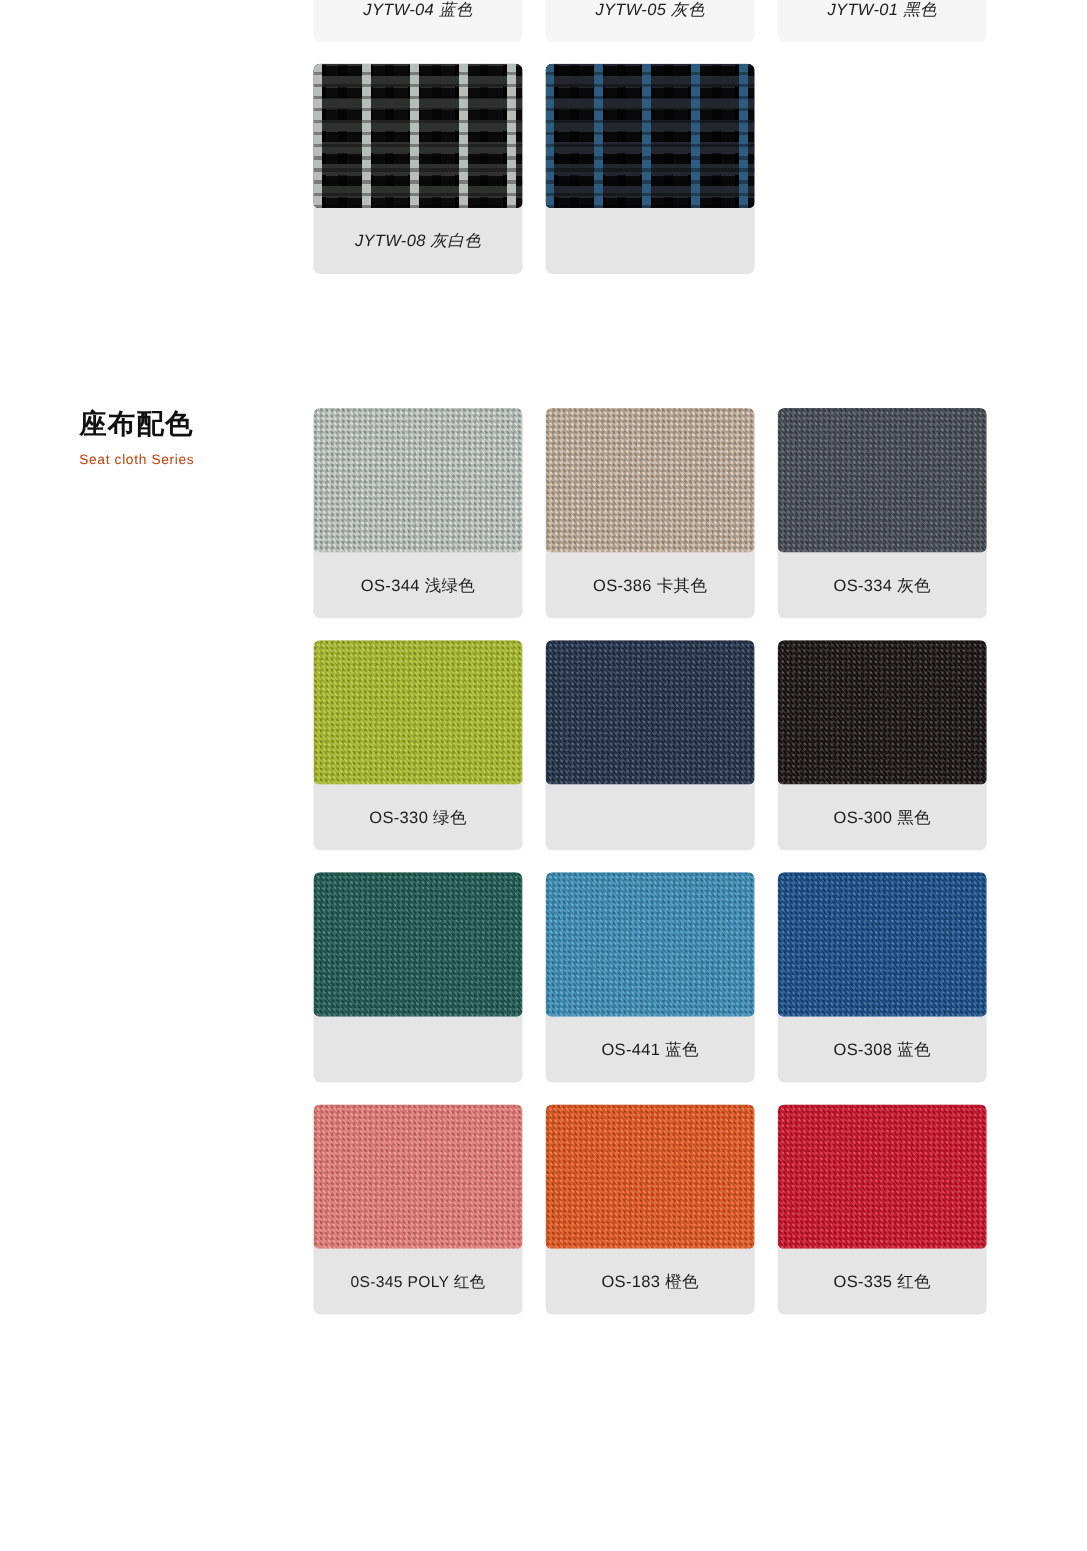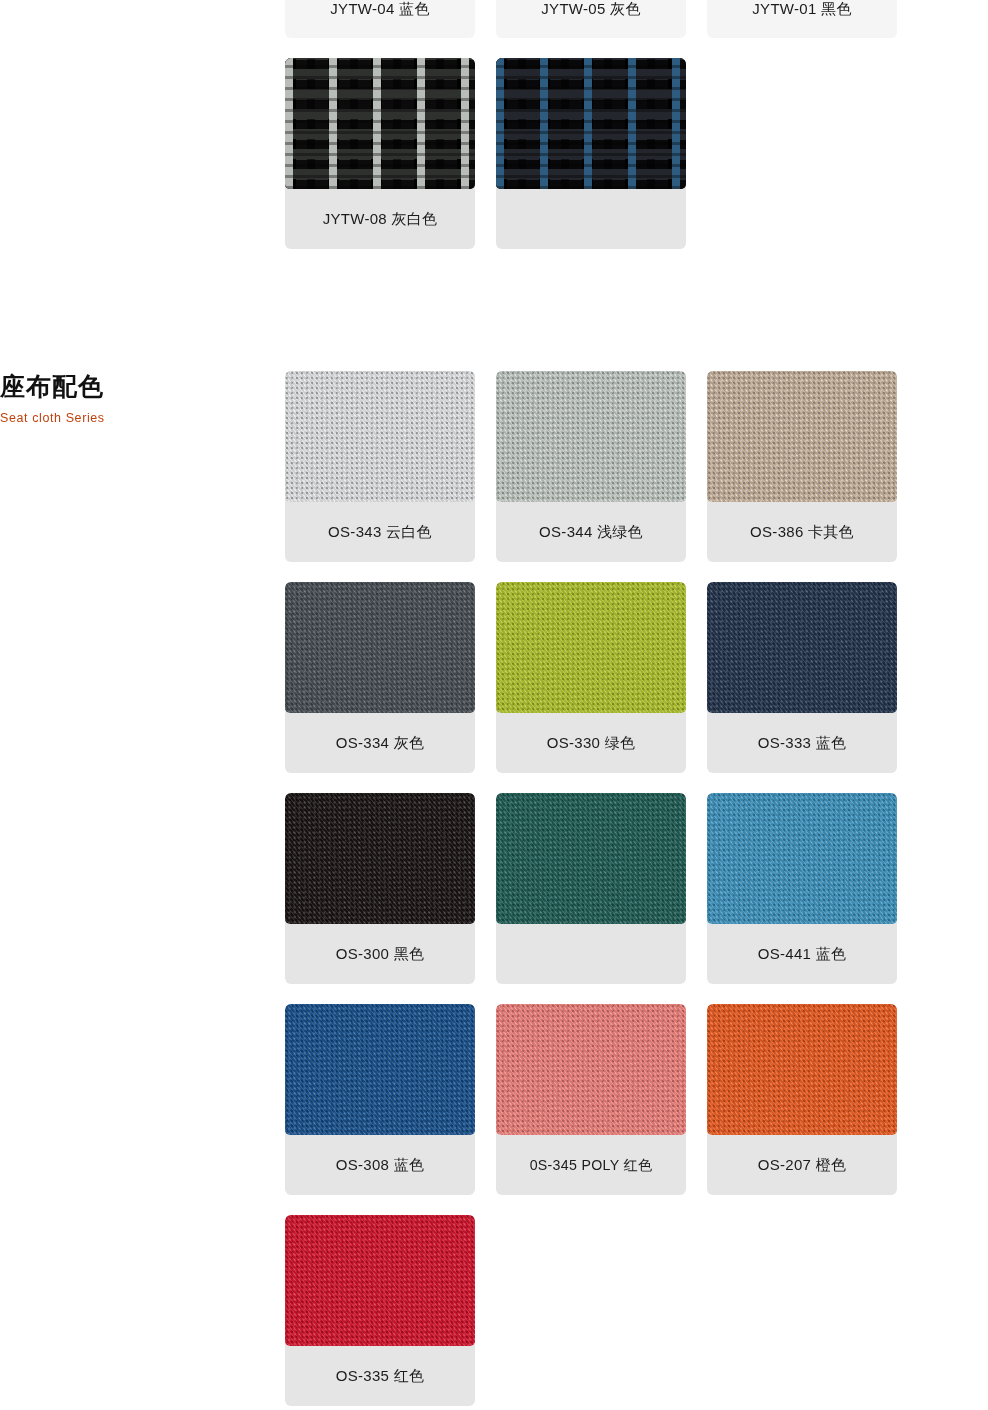"JYTW-04 蓝色" div.section { font-style: none -> italic }
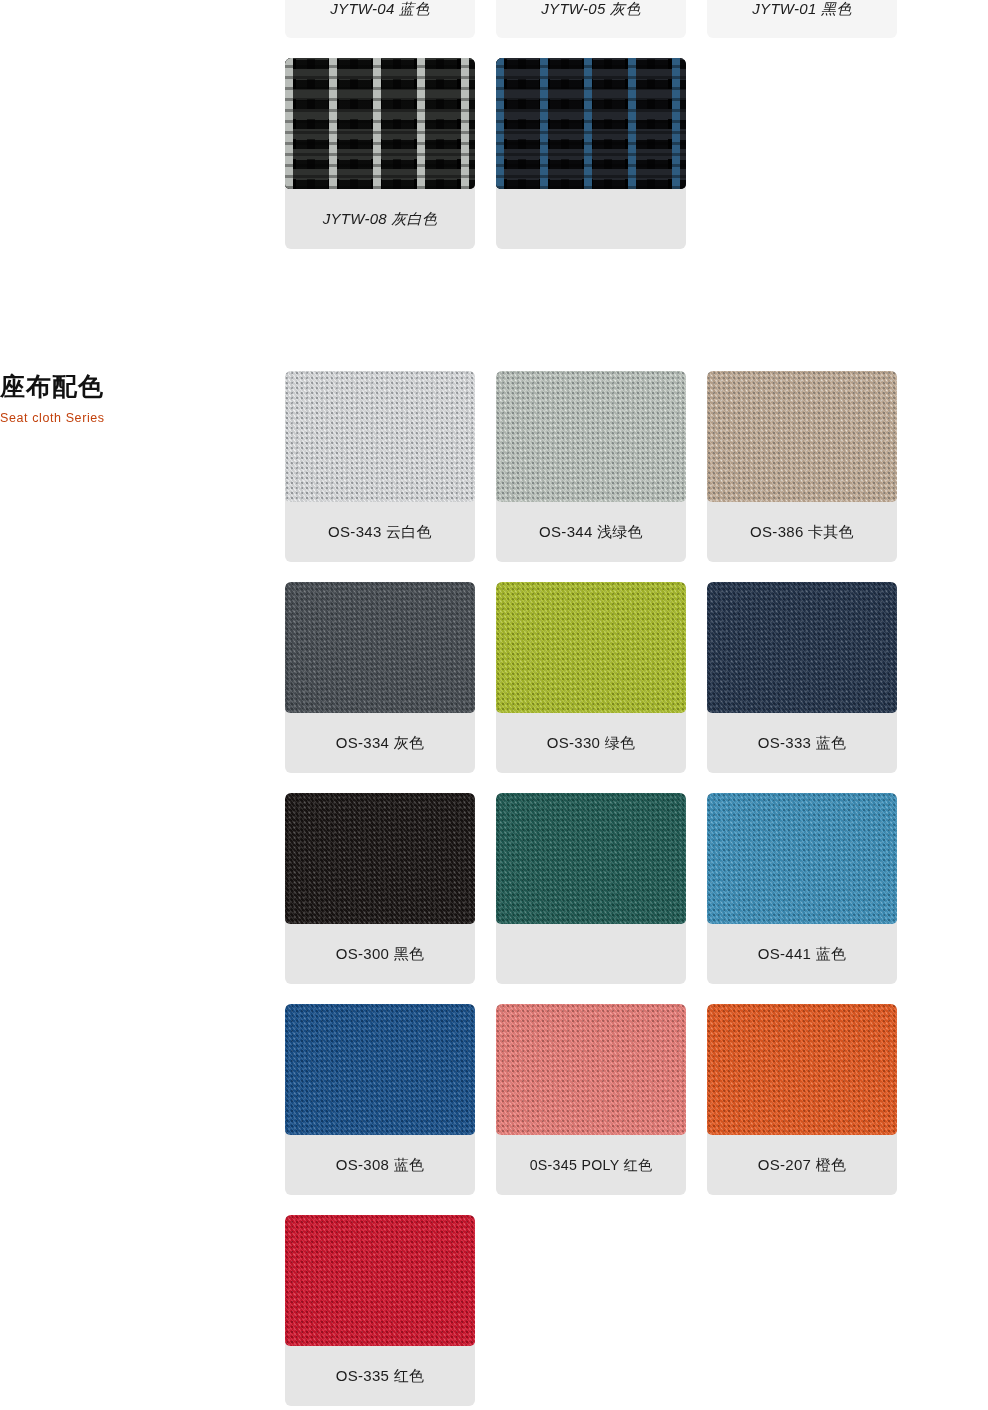"座布配色" .section-label { padding-left: none -> 72px }
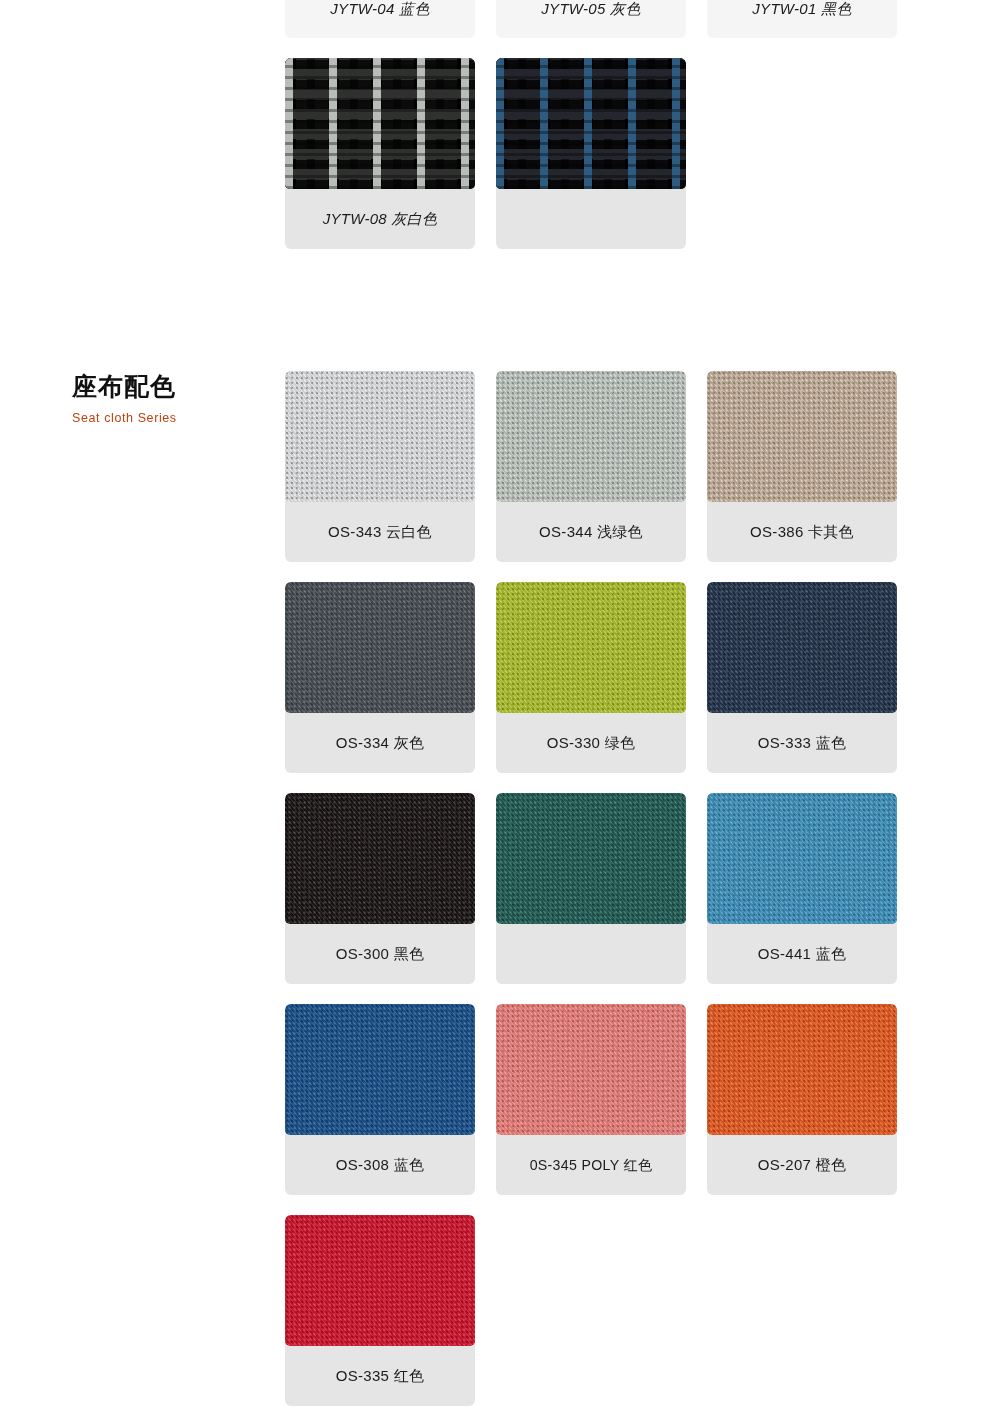"OS-343 云白色" div.card { html: <div> <div></div> <div>OS-343 云白色</div> </div> -> none }
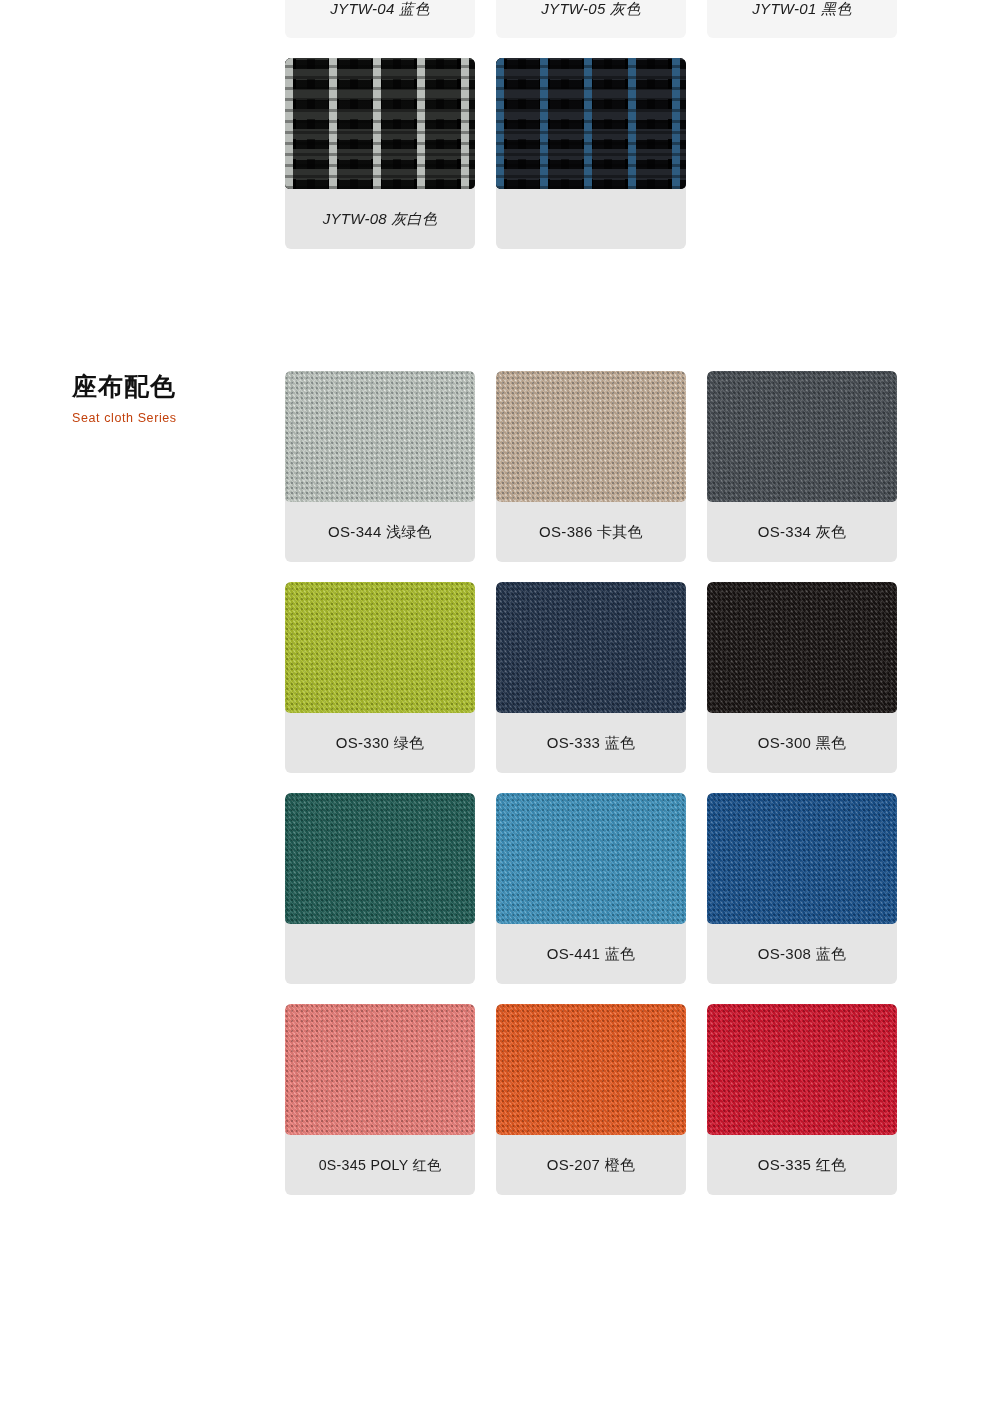"OS-333 蓝色" div.card-label { html: <div>OS-333 蓝色</div> -> none }
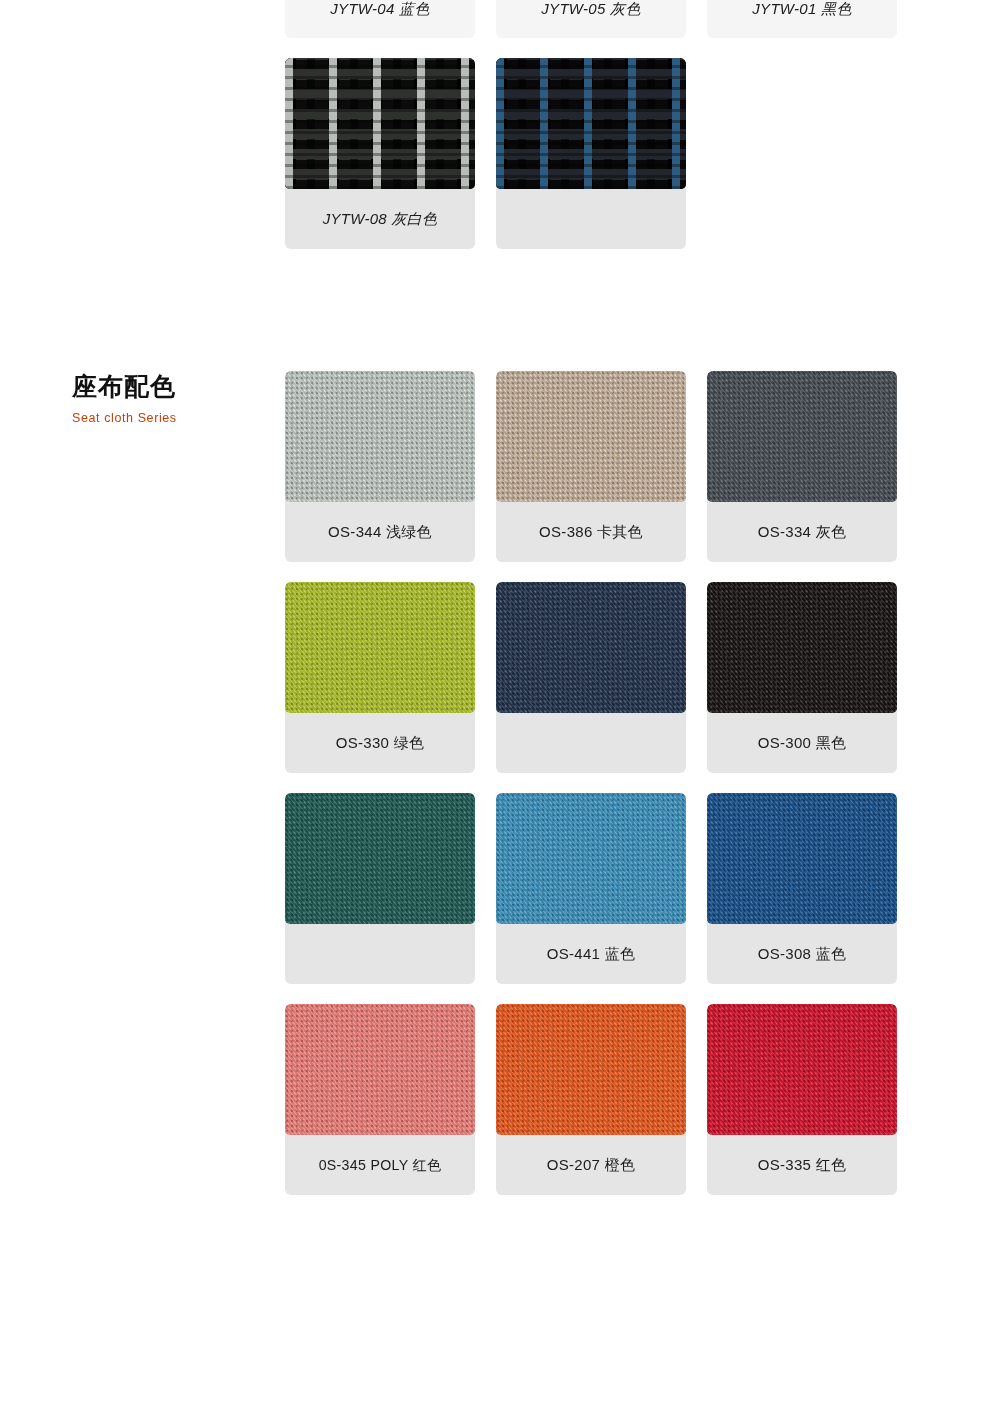"OS-207 橙色" div.card-label { text: OS-207 -> OS-183 }
